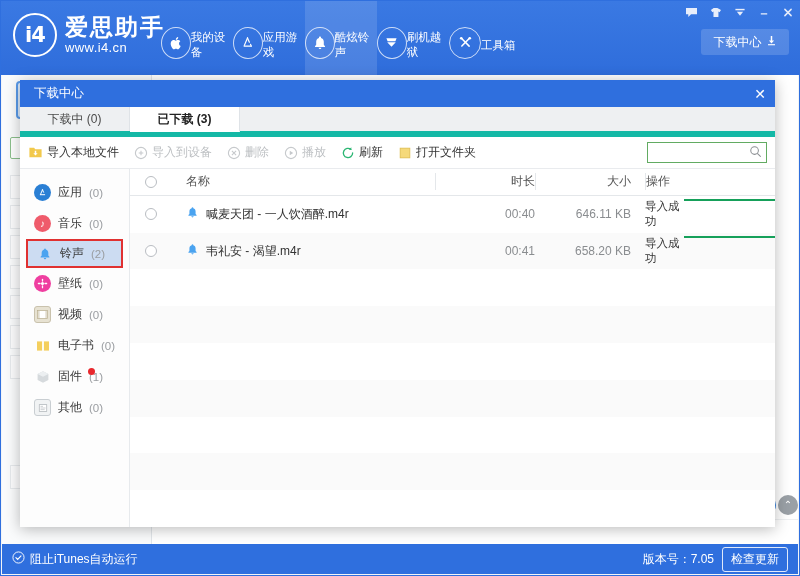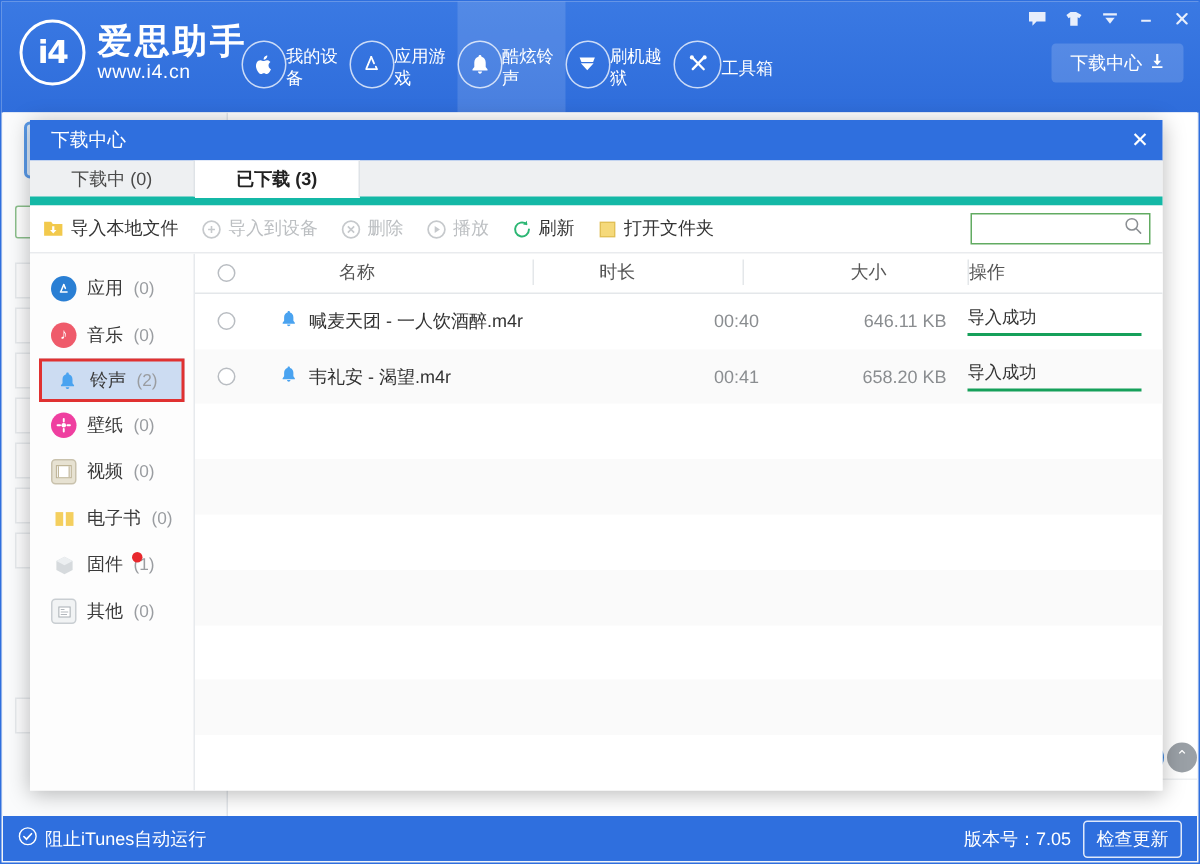"名称" .list-head { gap: 40px -> none }
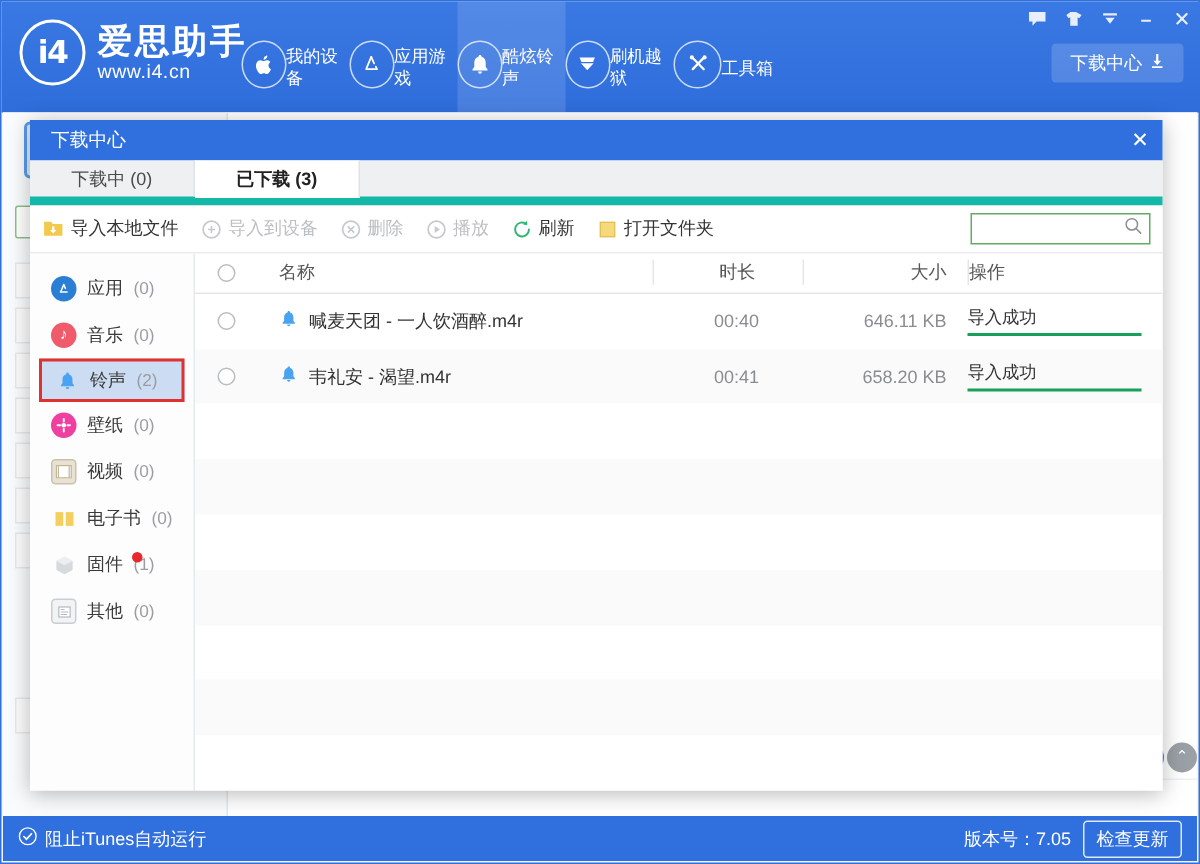"时长" .c-dur2 { text-align: center -> right }
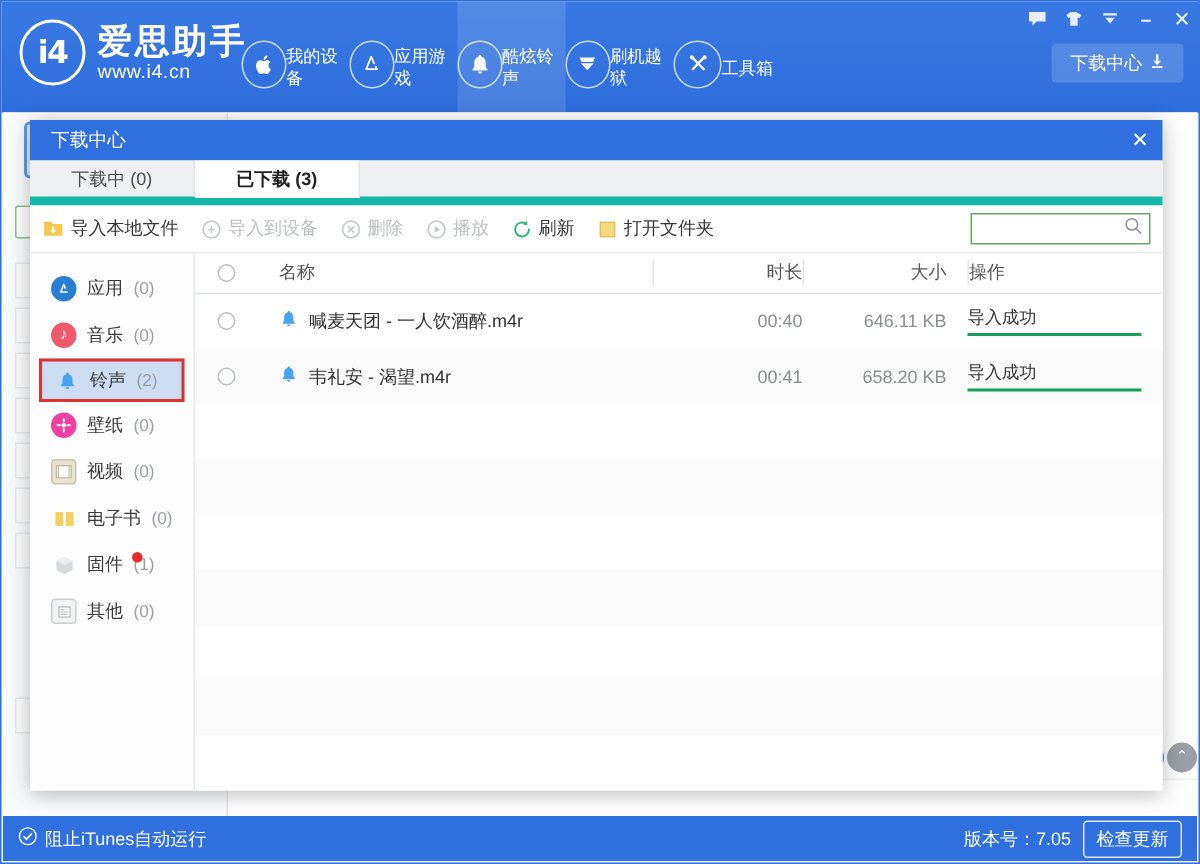"导入成功" .op-cell { flex-direction: column -> row }
